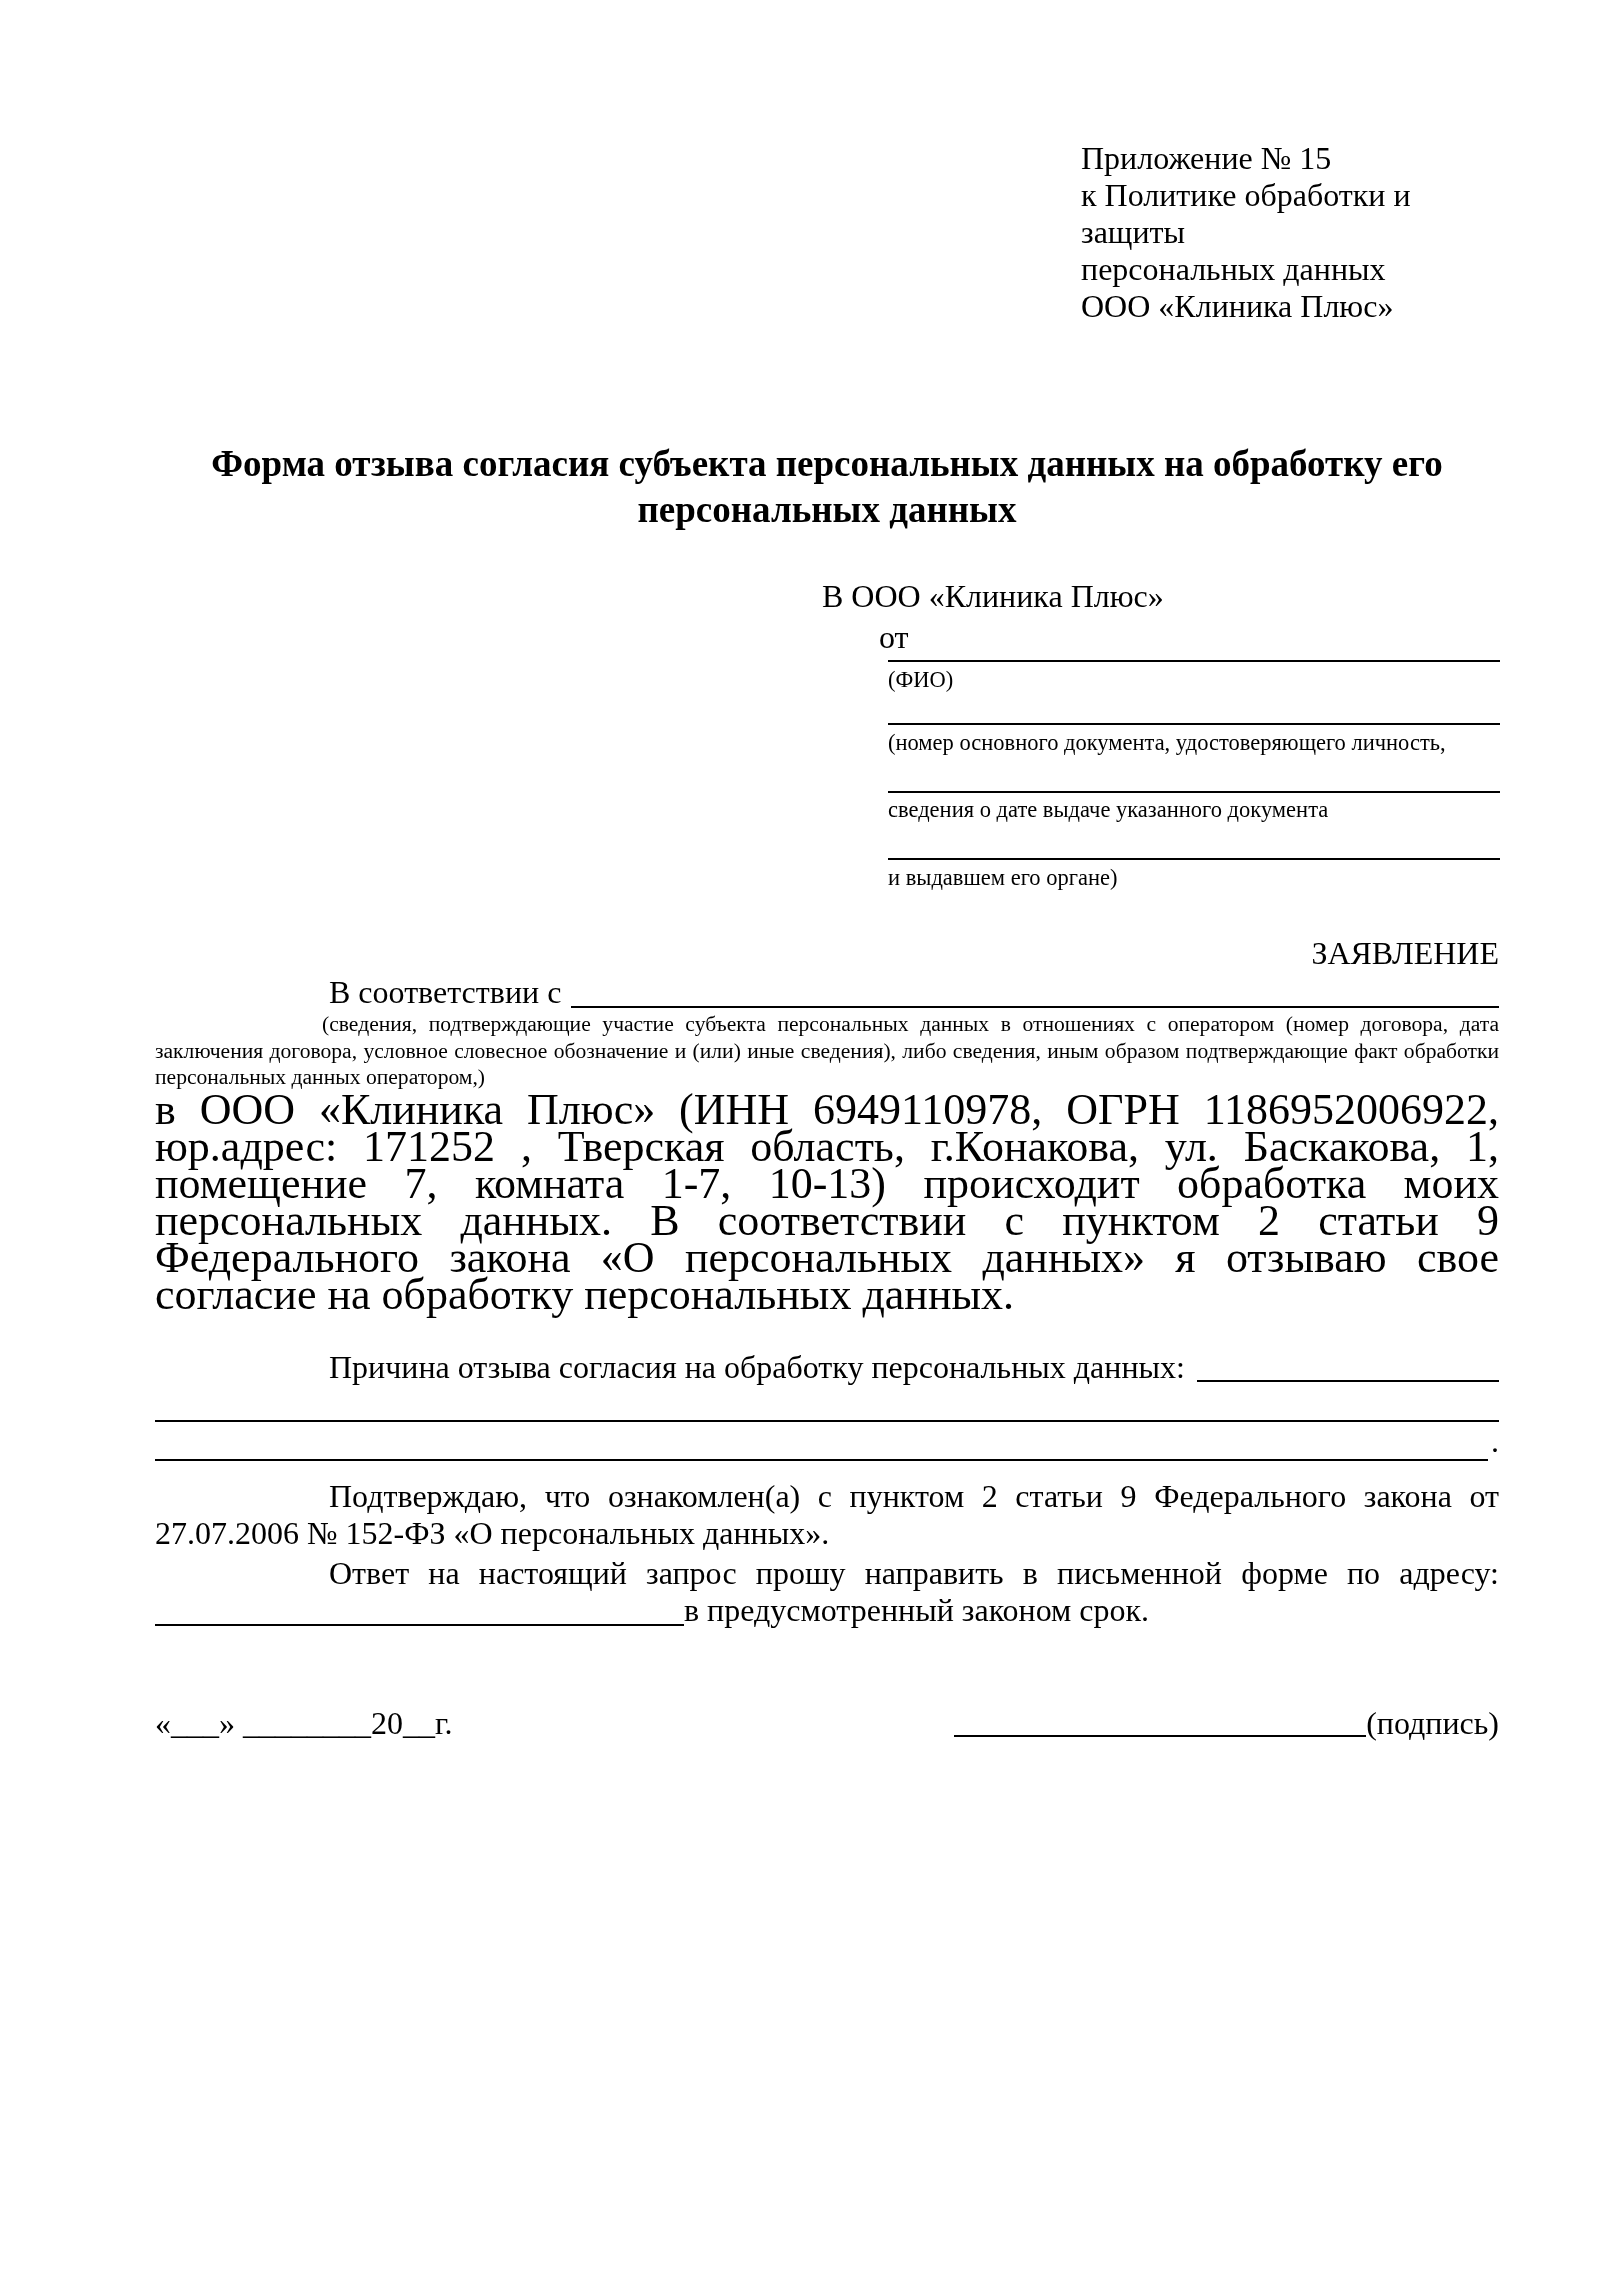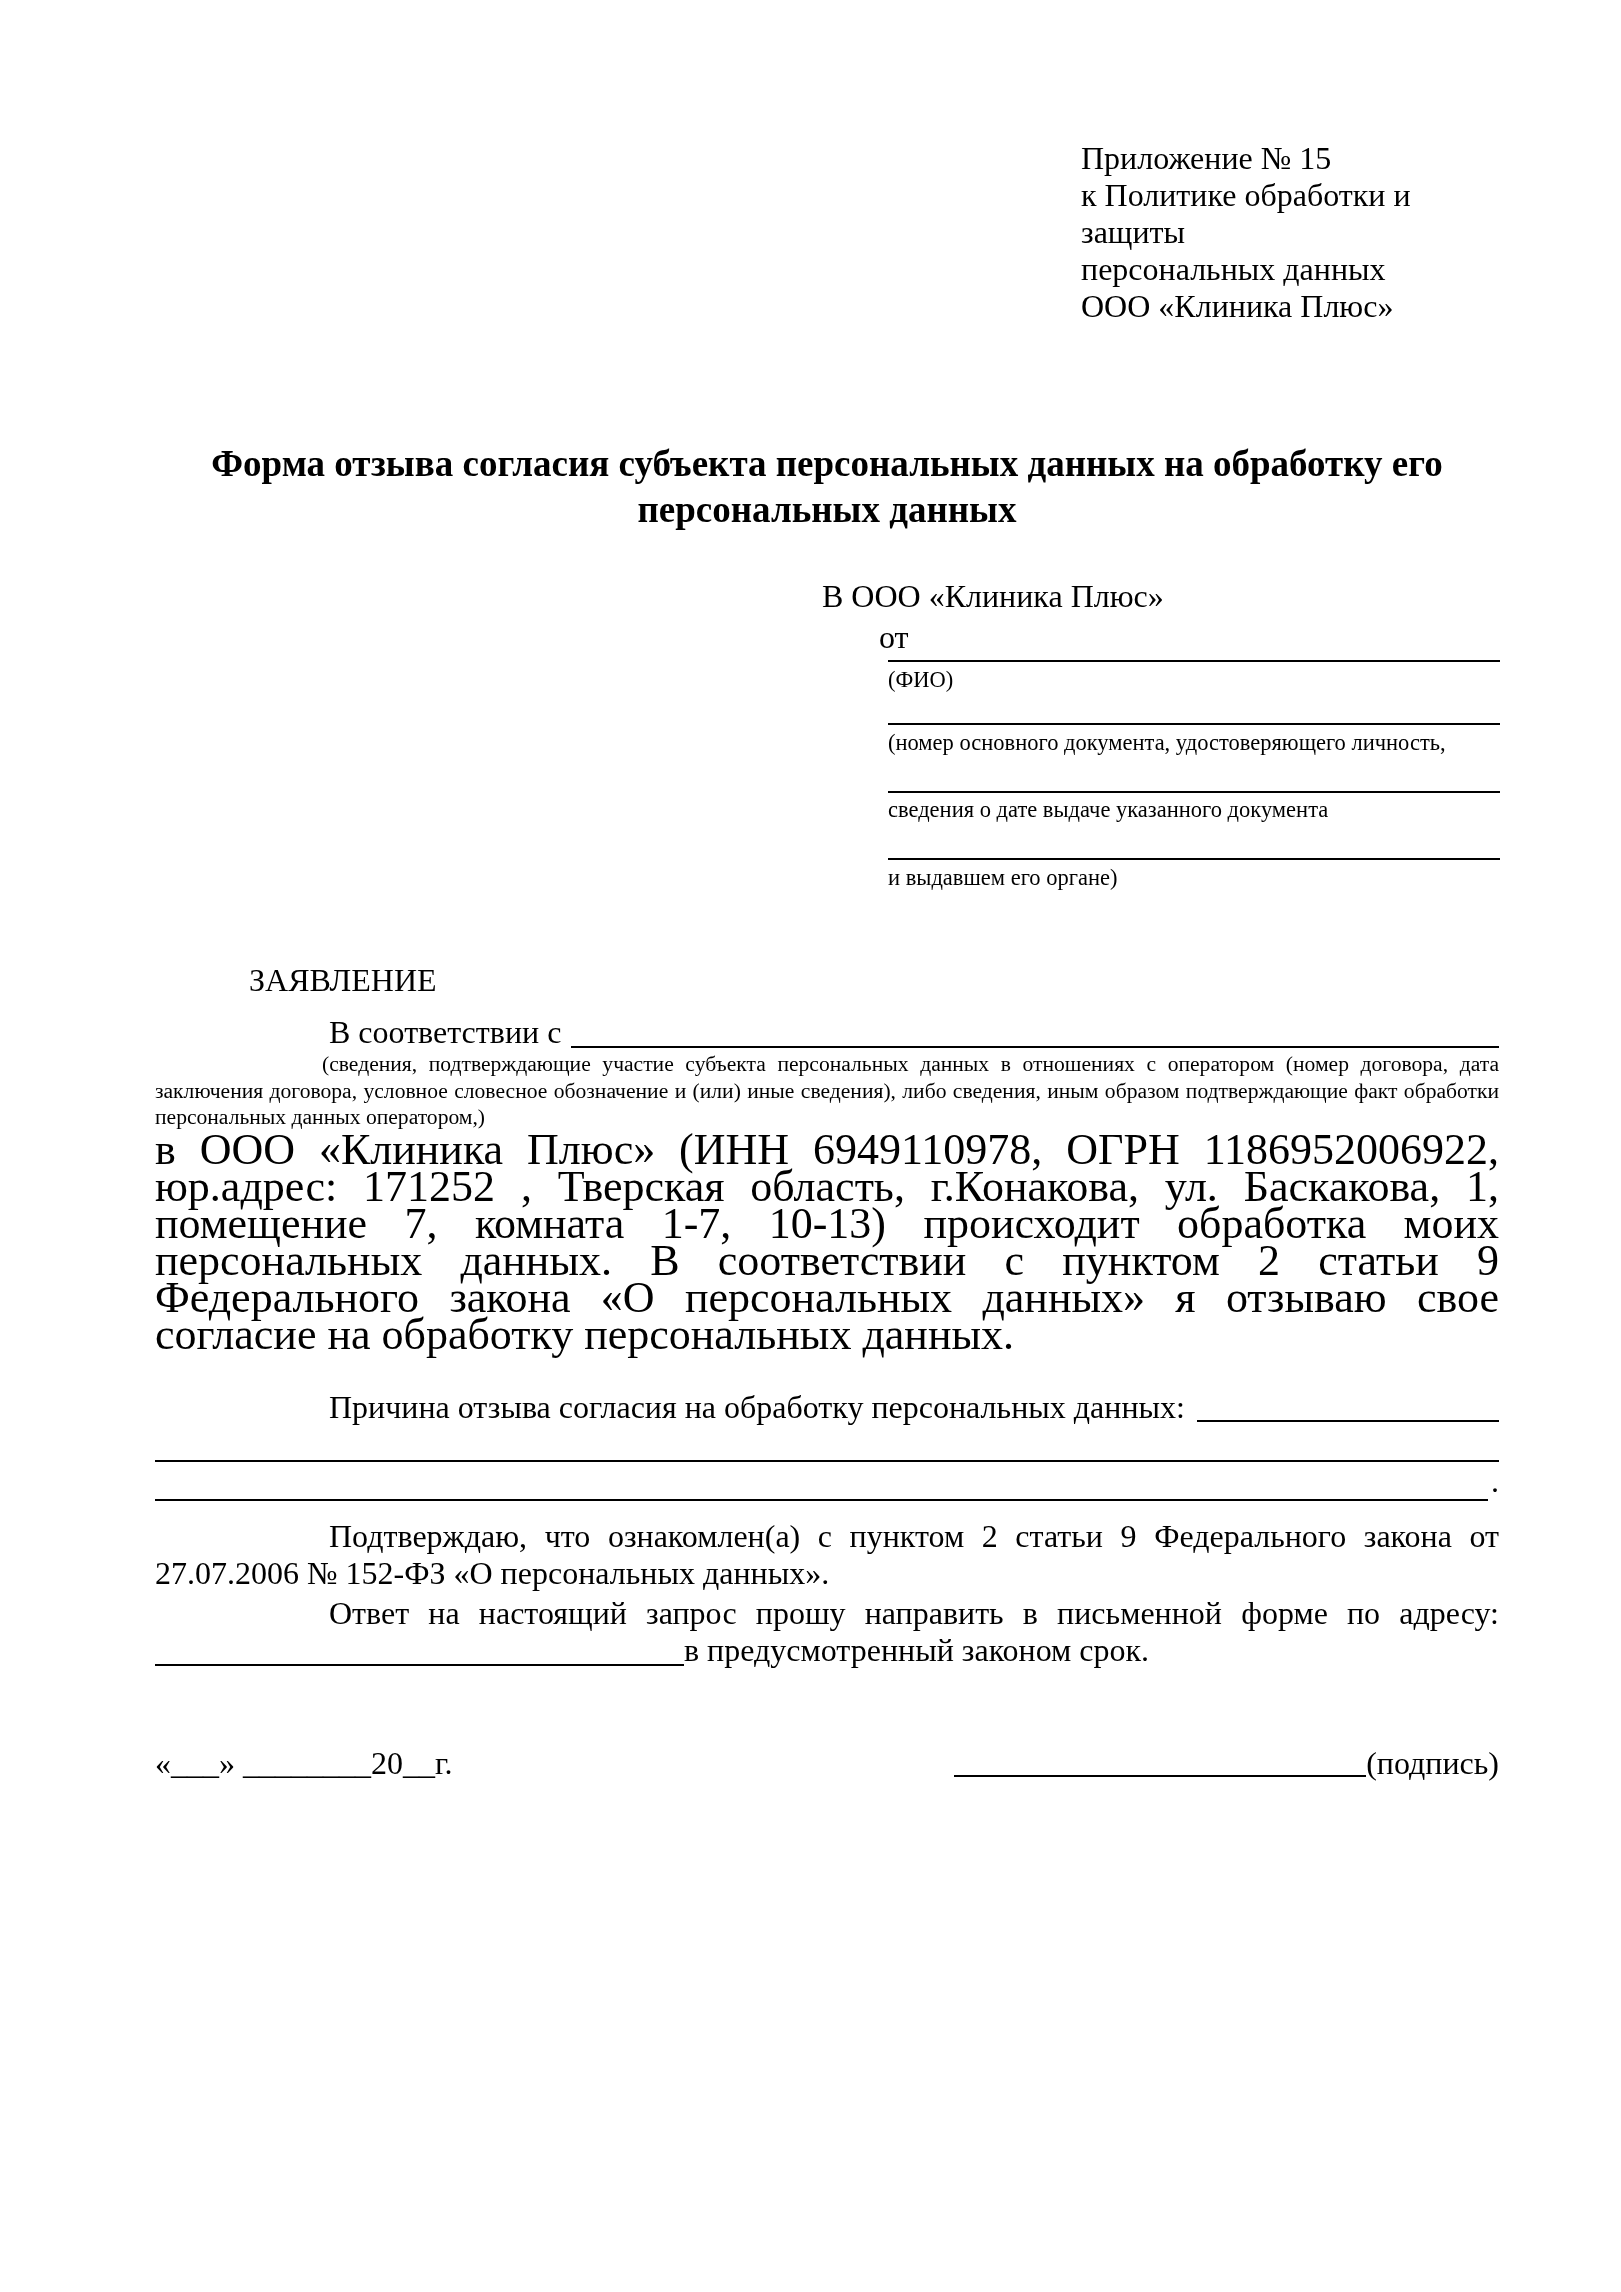"ЗАЯВЛЕНИЕ" .stmt-heading { margin-top: 72px -> 45px; text-align: left -> right }
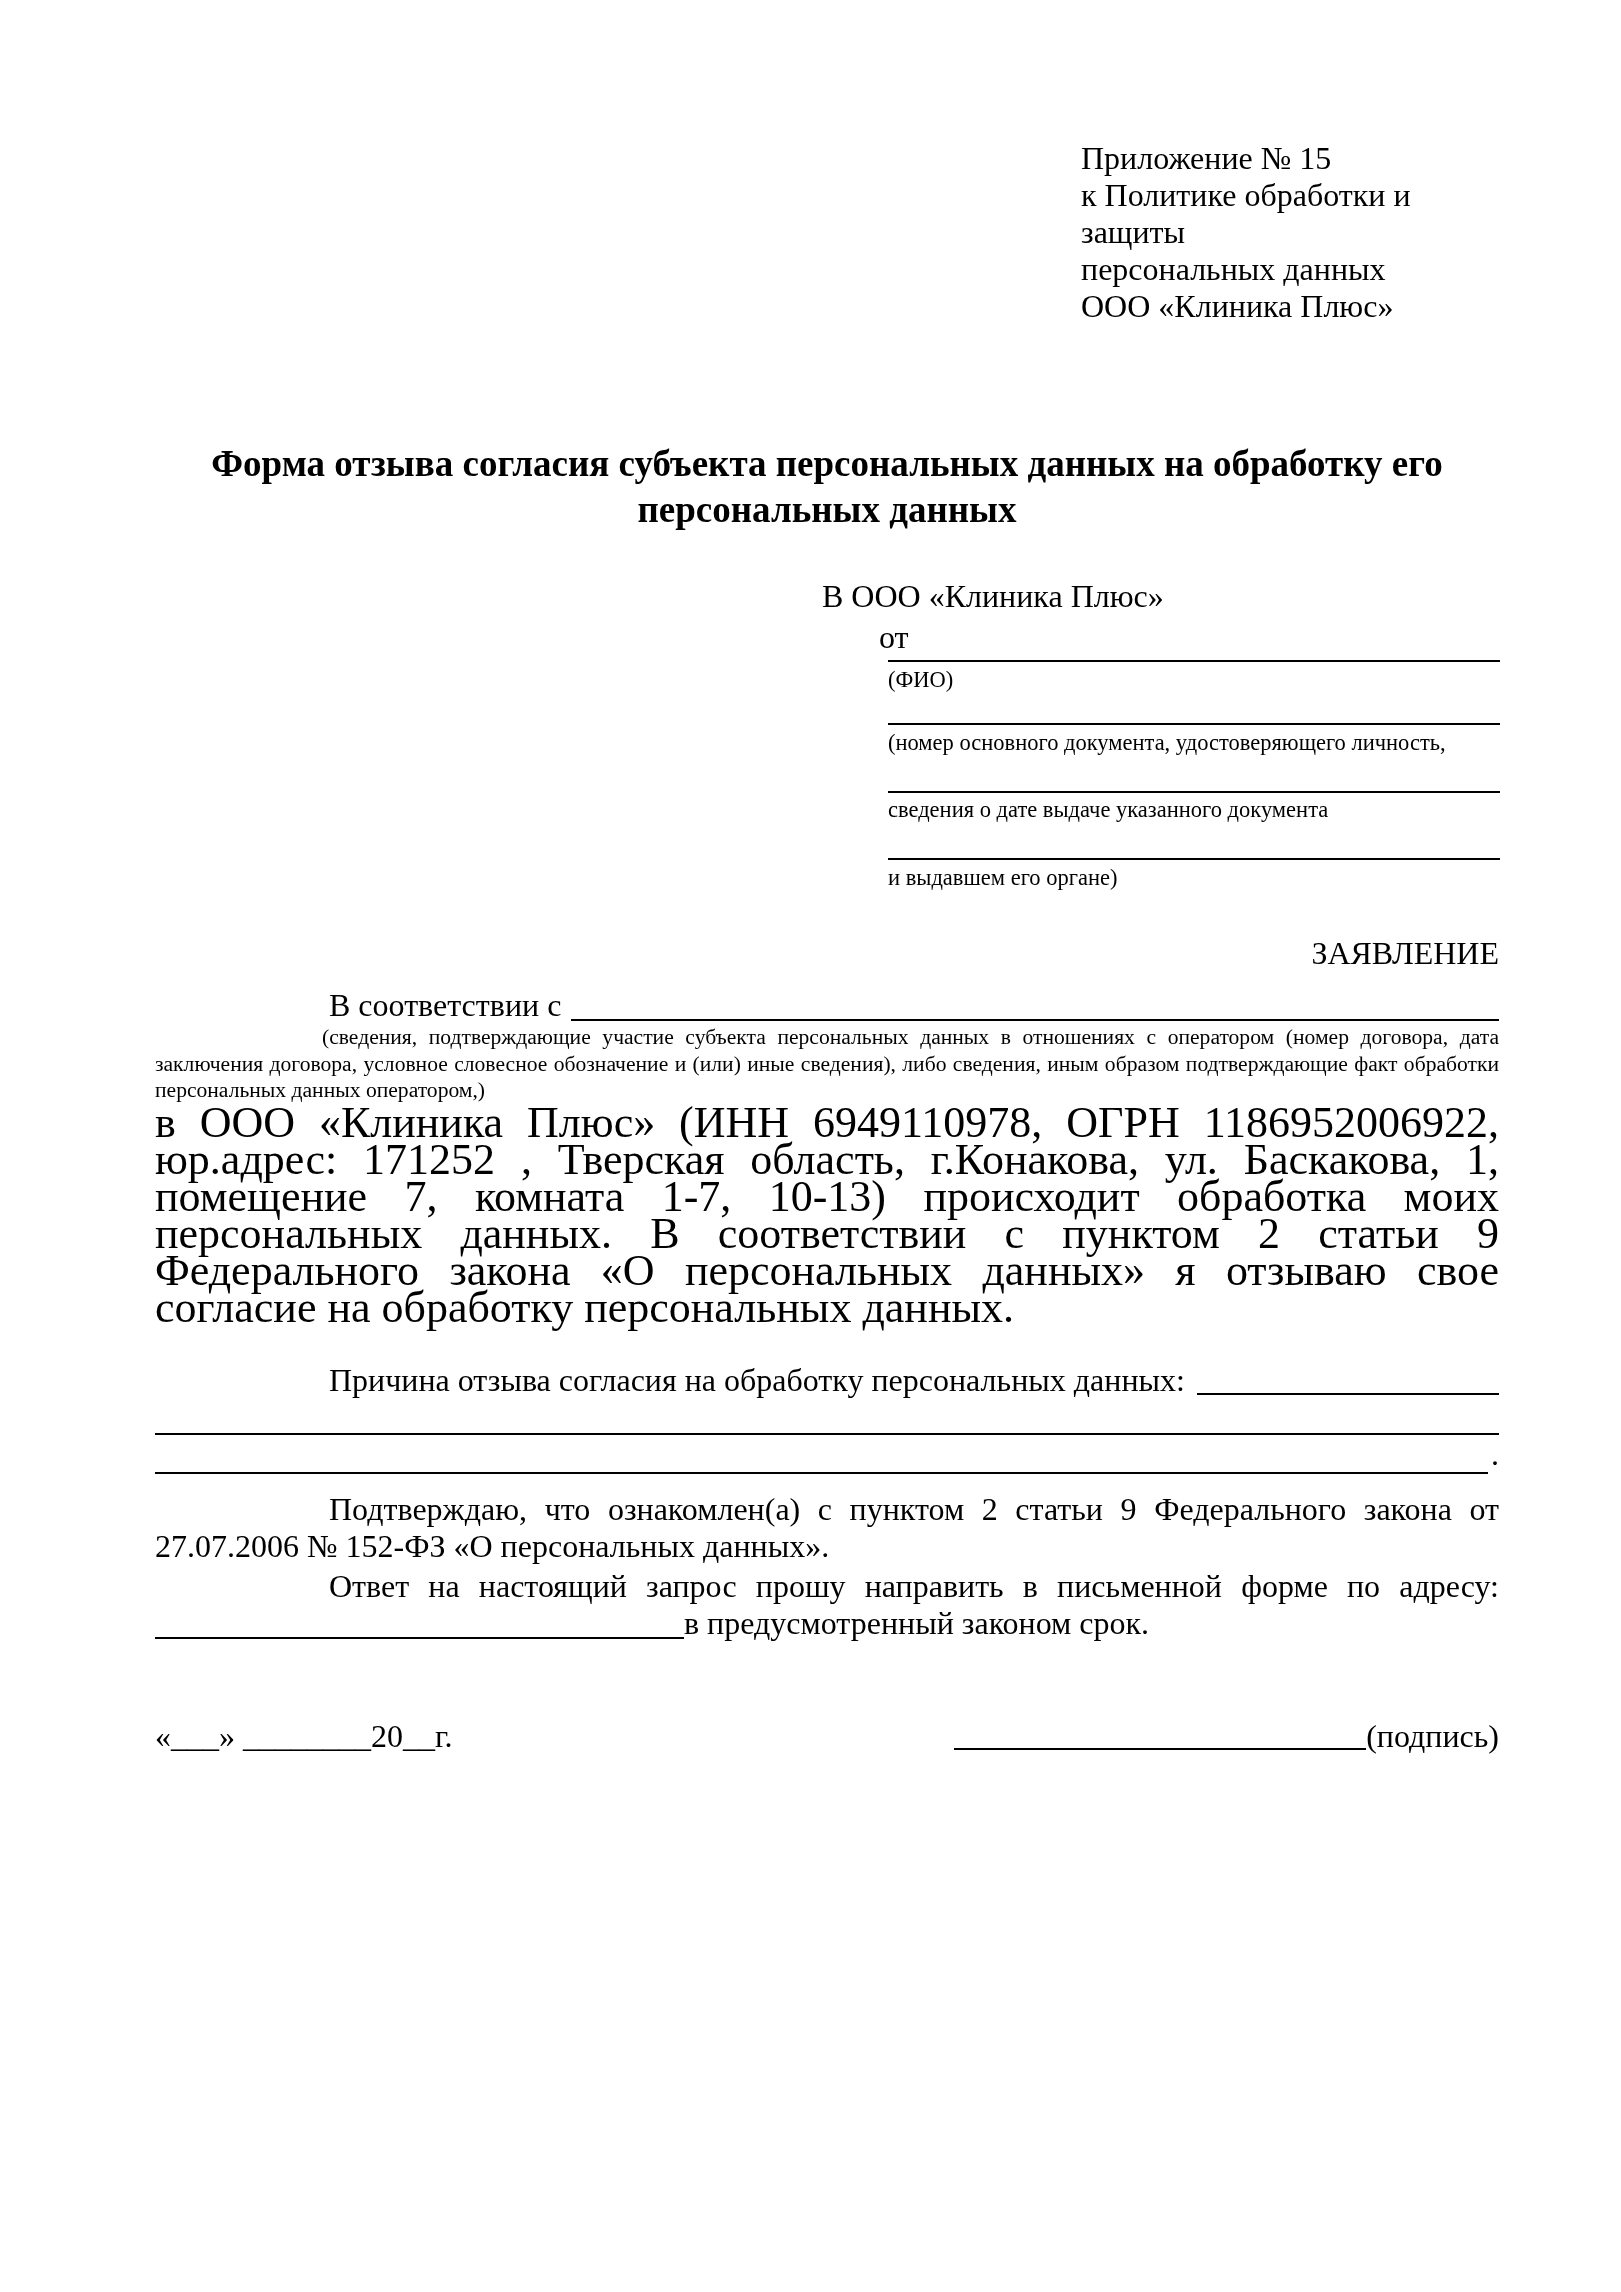"В соответствии с" .intro-row { margin-top: 15px -> 2px }
